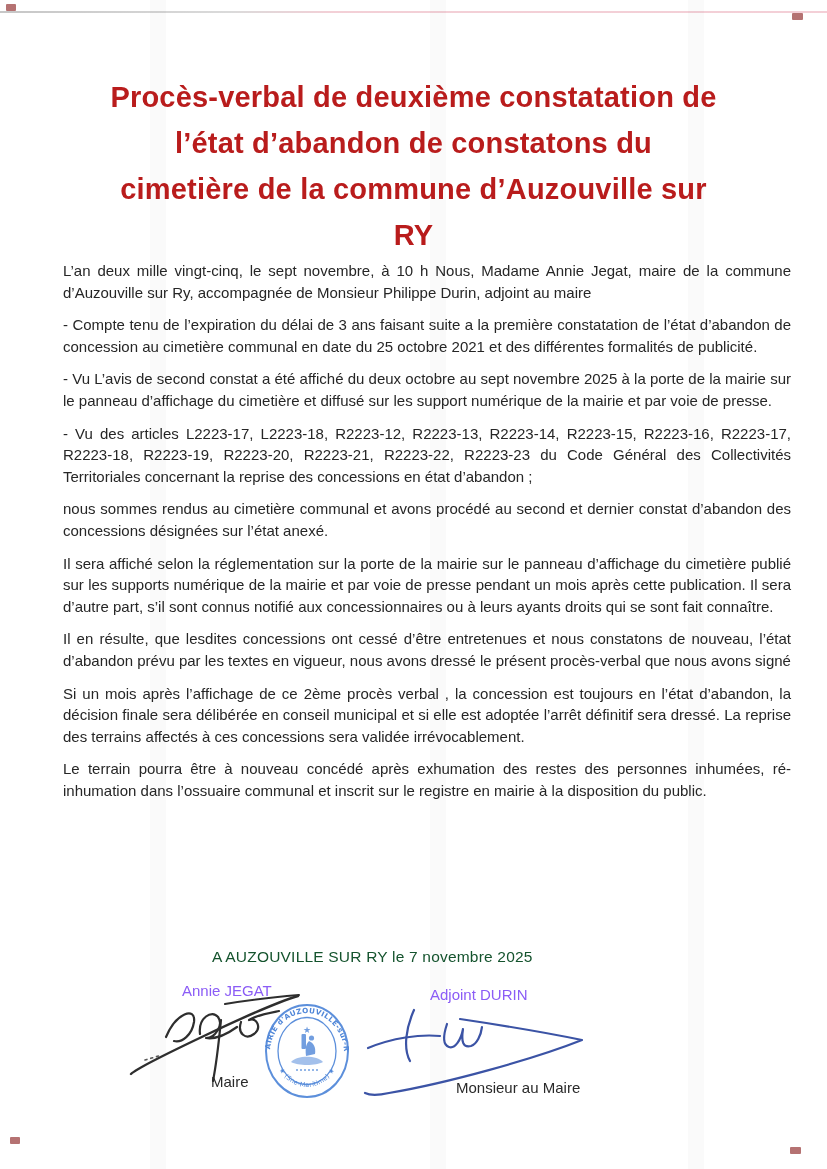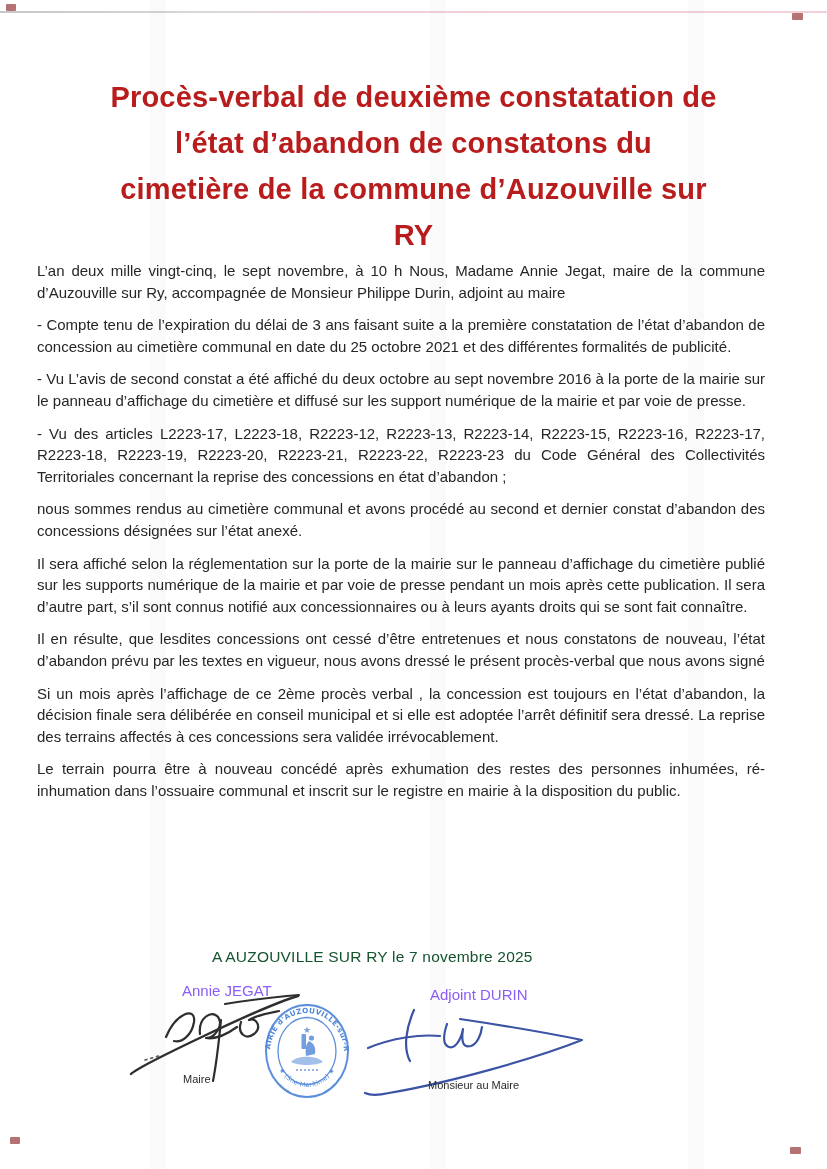"L’an deux mille vingt-cinq, le" .doc-body { left: 37px -> 63px }
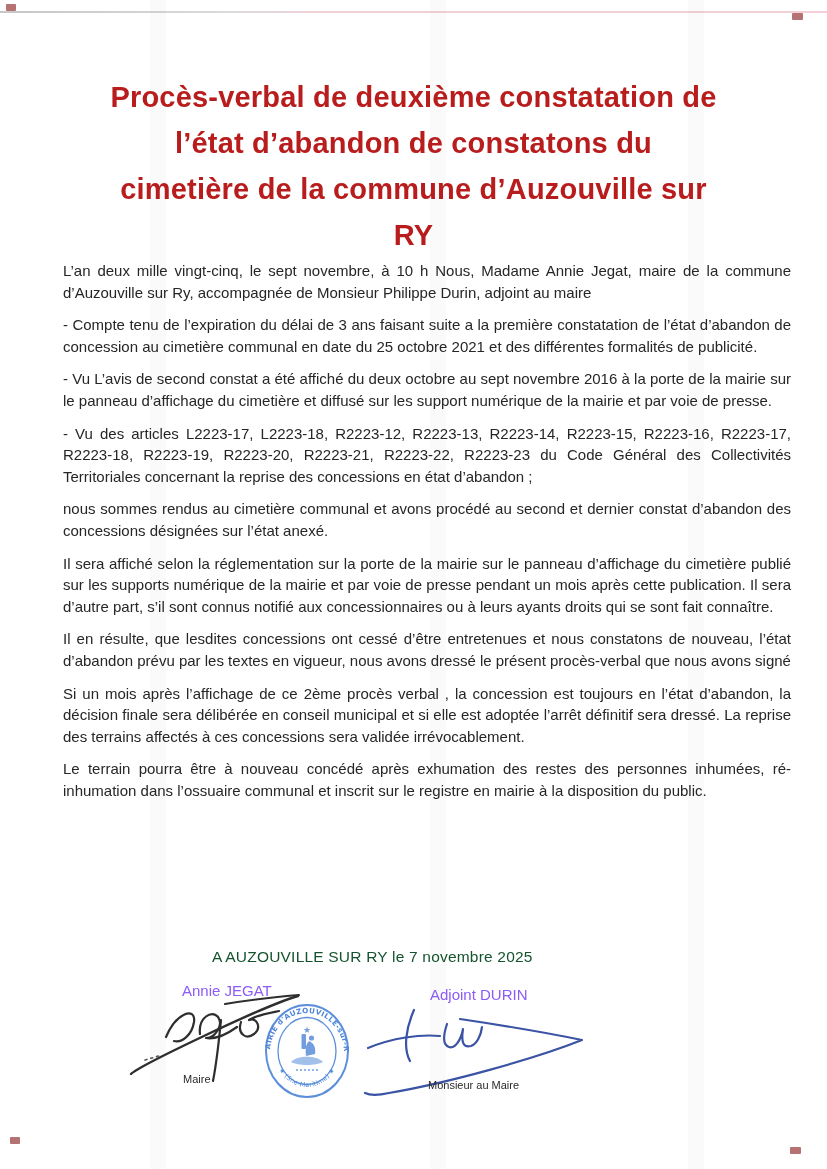"- Vu L’avis de second" p { text: 2016 -> 2025 }
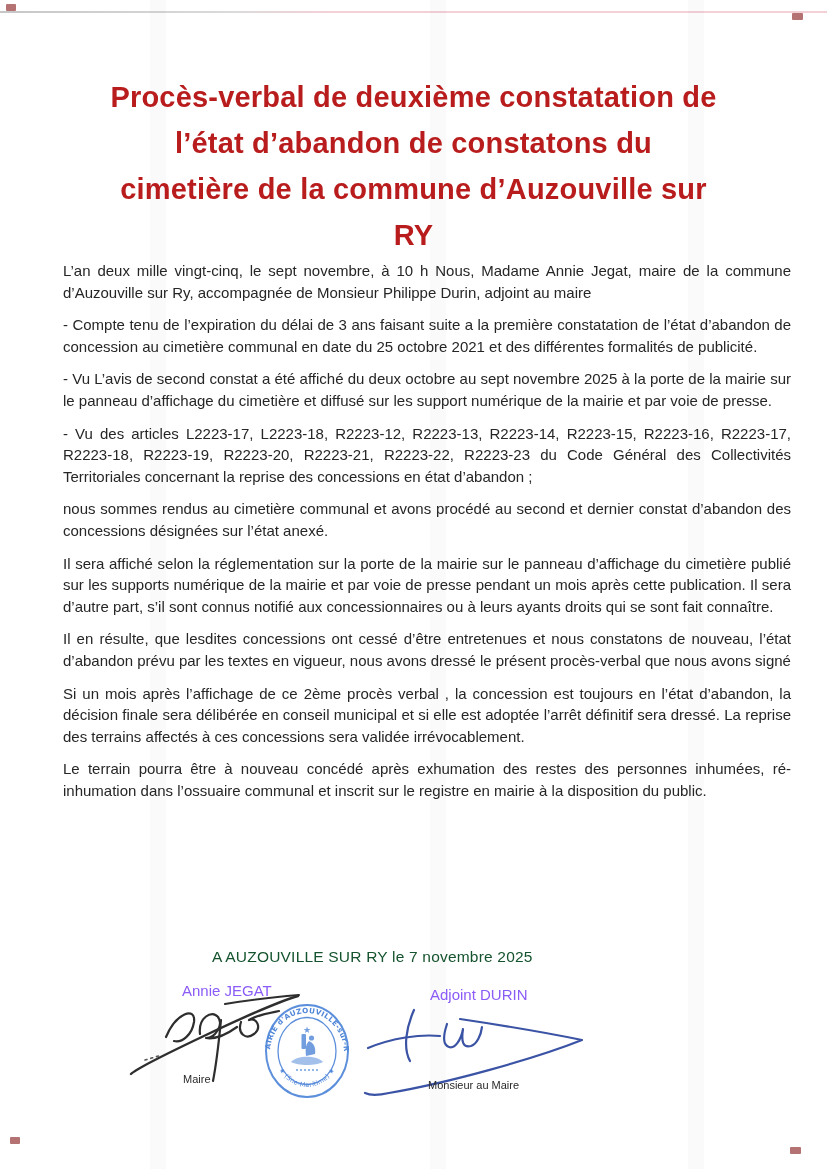"Maire" .sig-role { font-size: 11px -> 15px; margin-left: none -> 28px }
